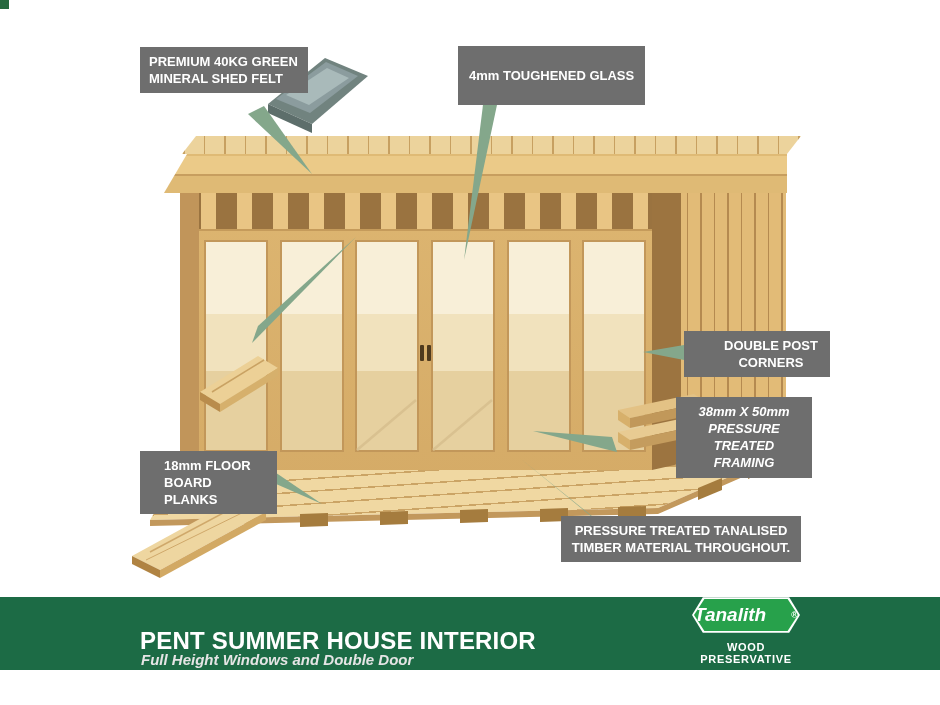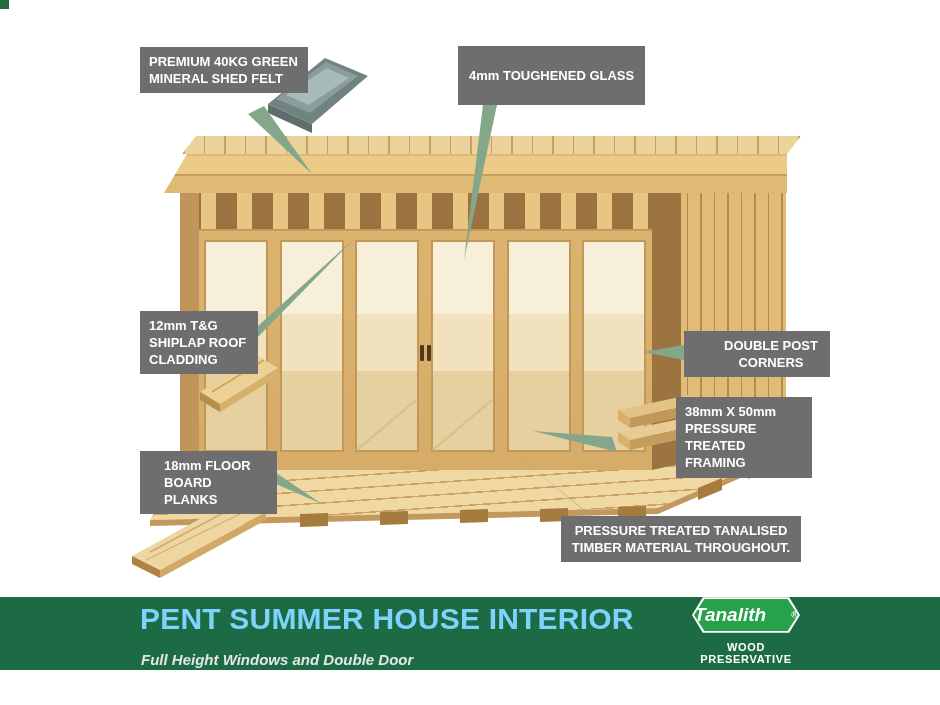"12mm T&G SHIPLAP ROOF CLADDING" div.callout { html: <div>12mm T&amp;G SHIPLAP ROOF CLADDING</div> -> none }
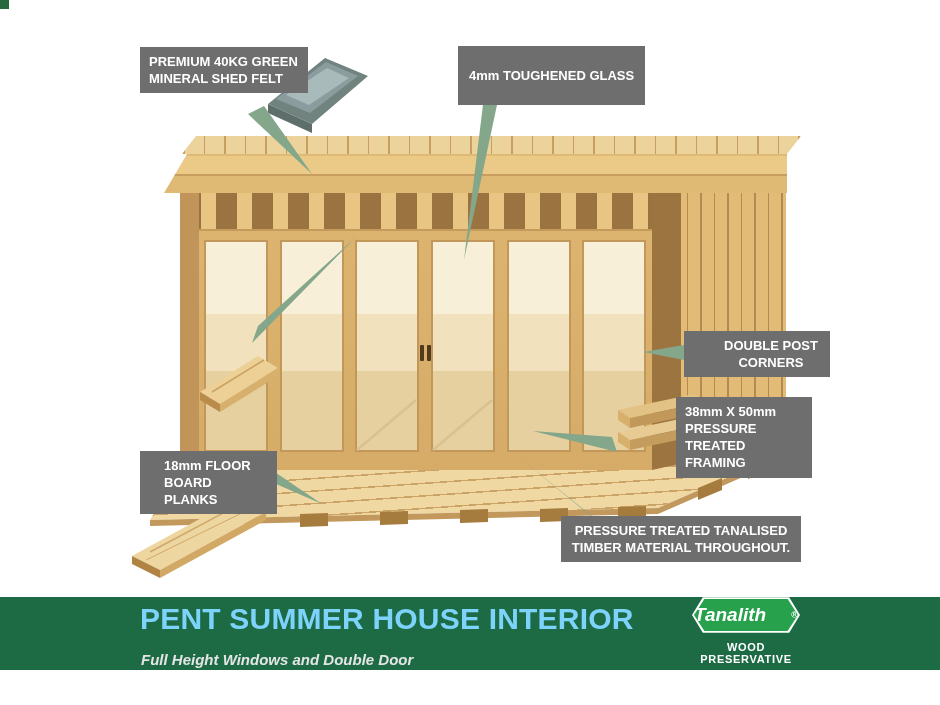"38mm X 50mm PRESSURE TREATED" .c-framing { font-style: none -> italic; text-align: left -> center }
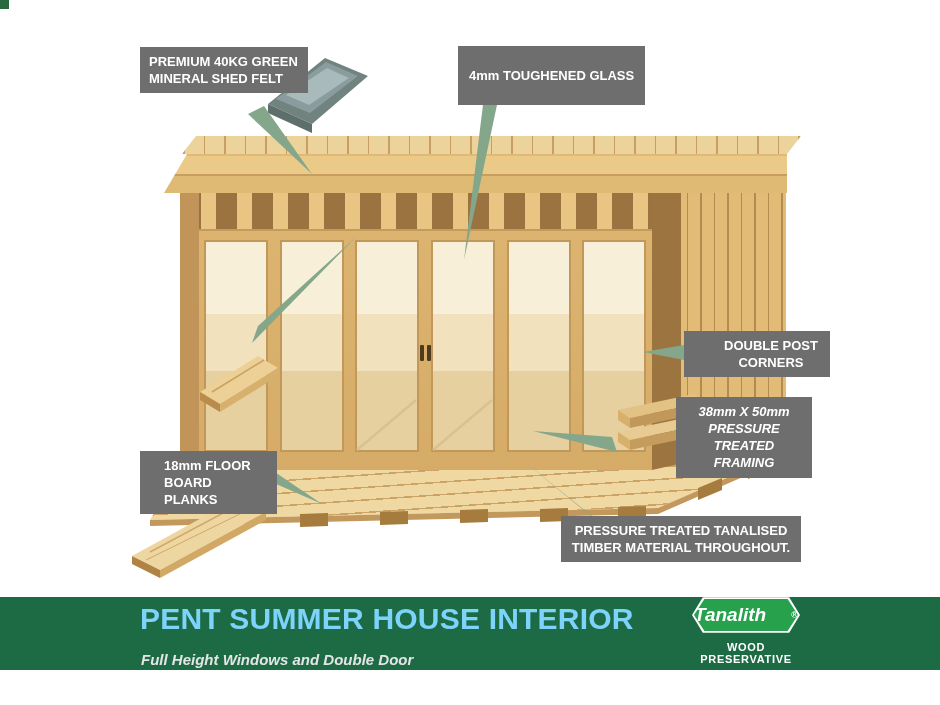"PENT SUMMER HOUSE INTERIOR" .banner-title { color: #7dd3fc -> #ffffff; font-size: 30px -> 24px; top: 5px -> 30px }
